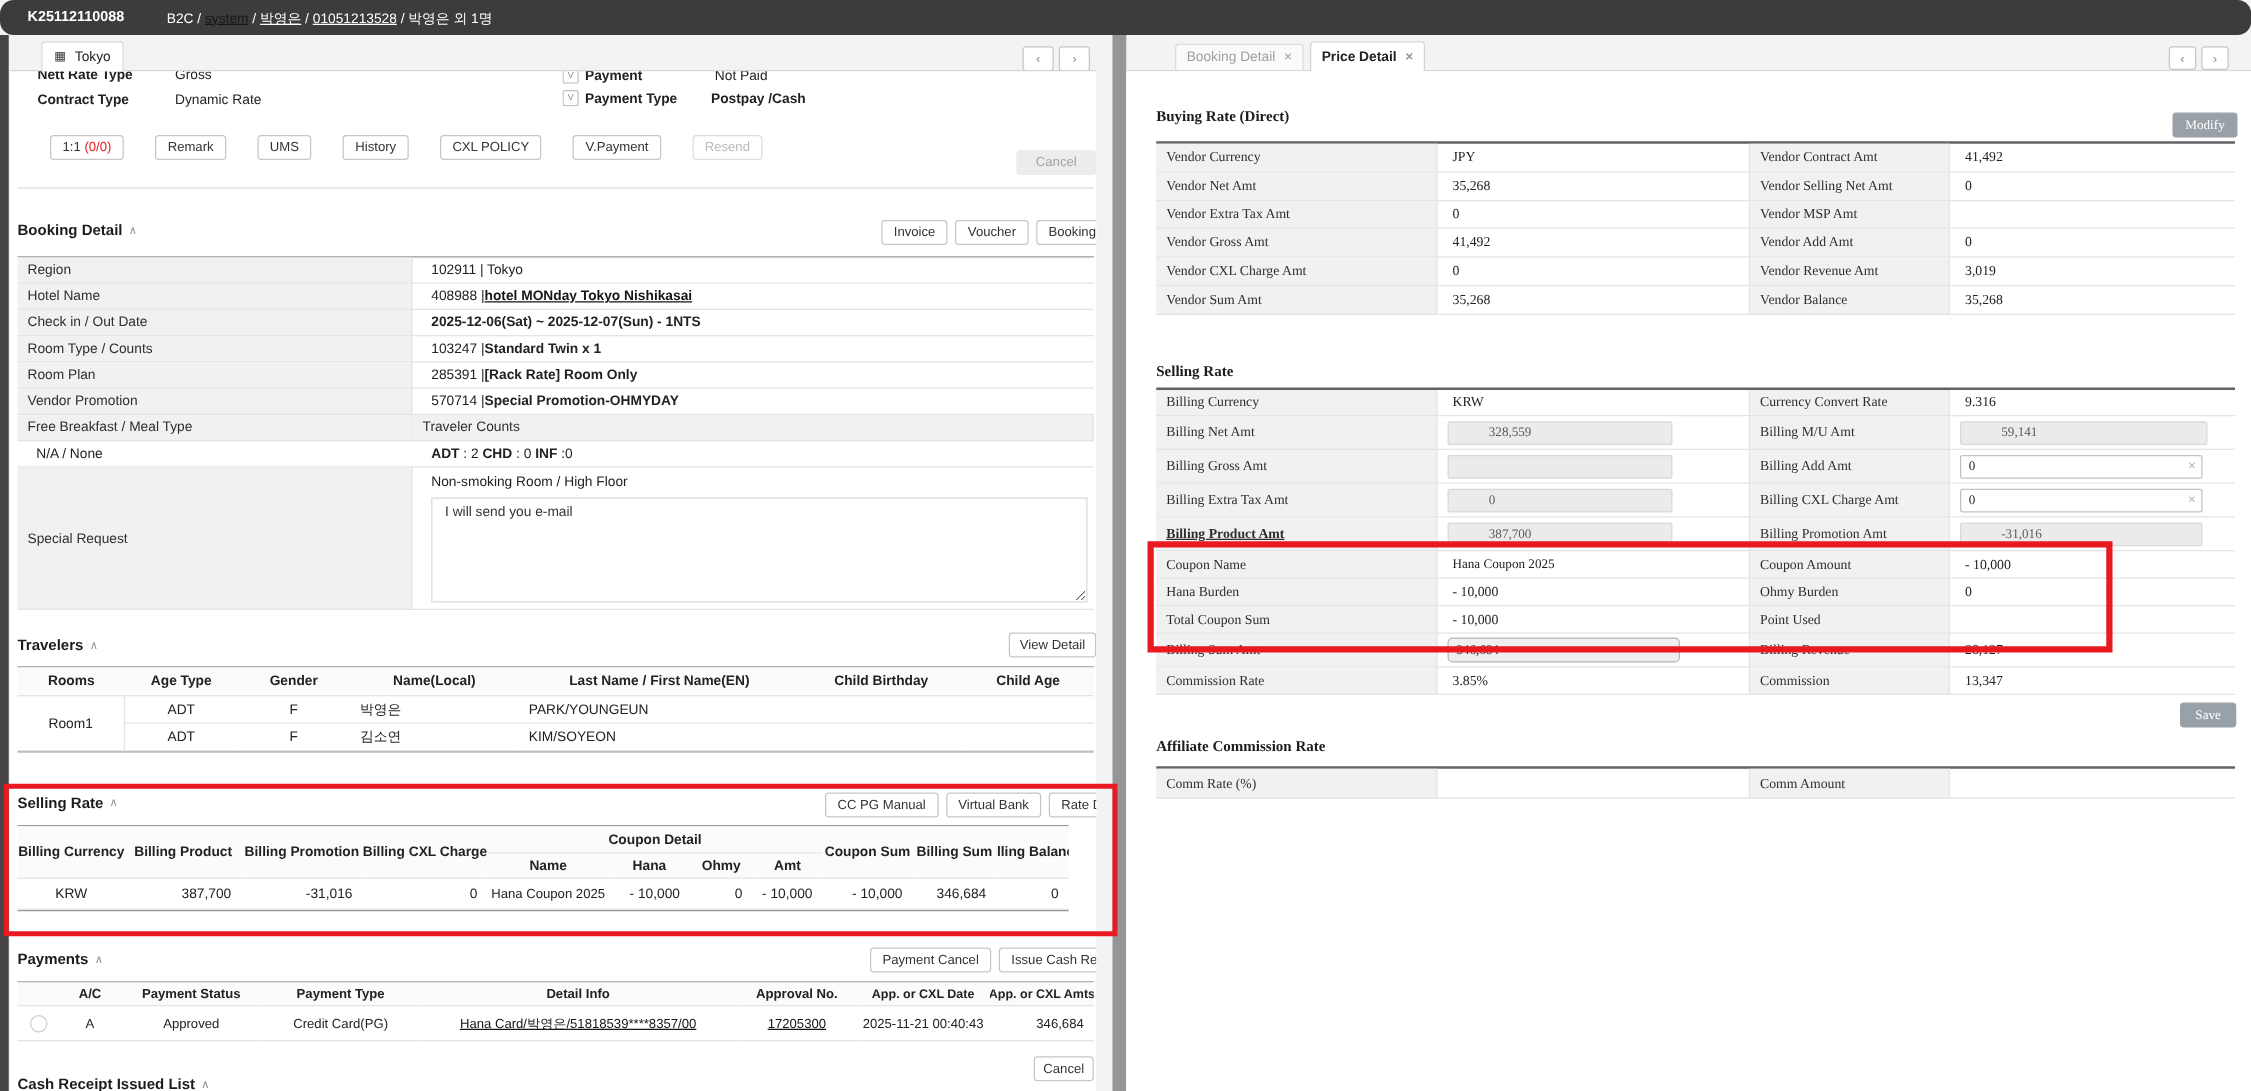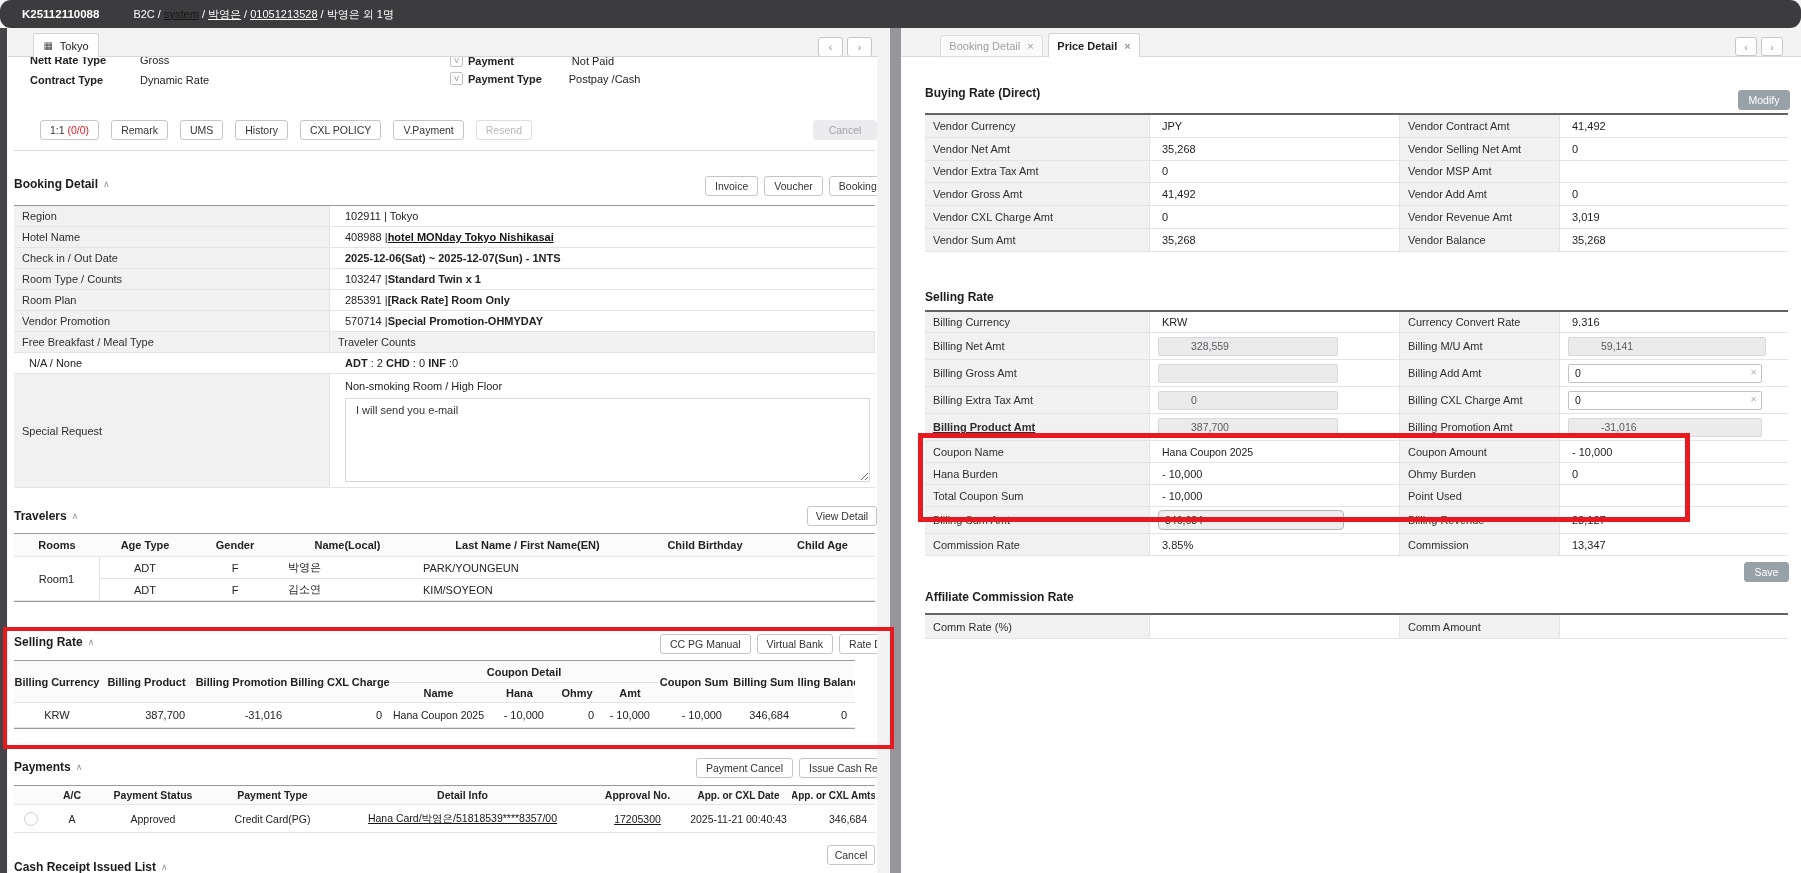"Postpay /Cash" span { font-weight: none -> bold }
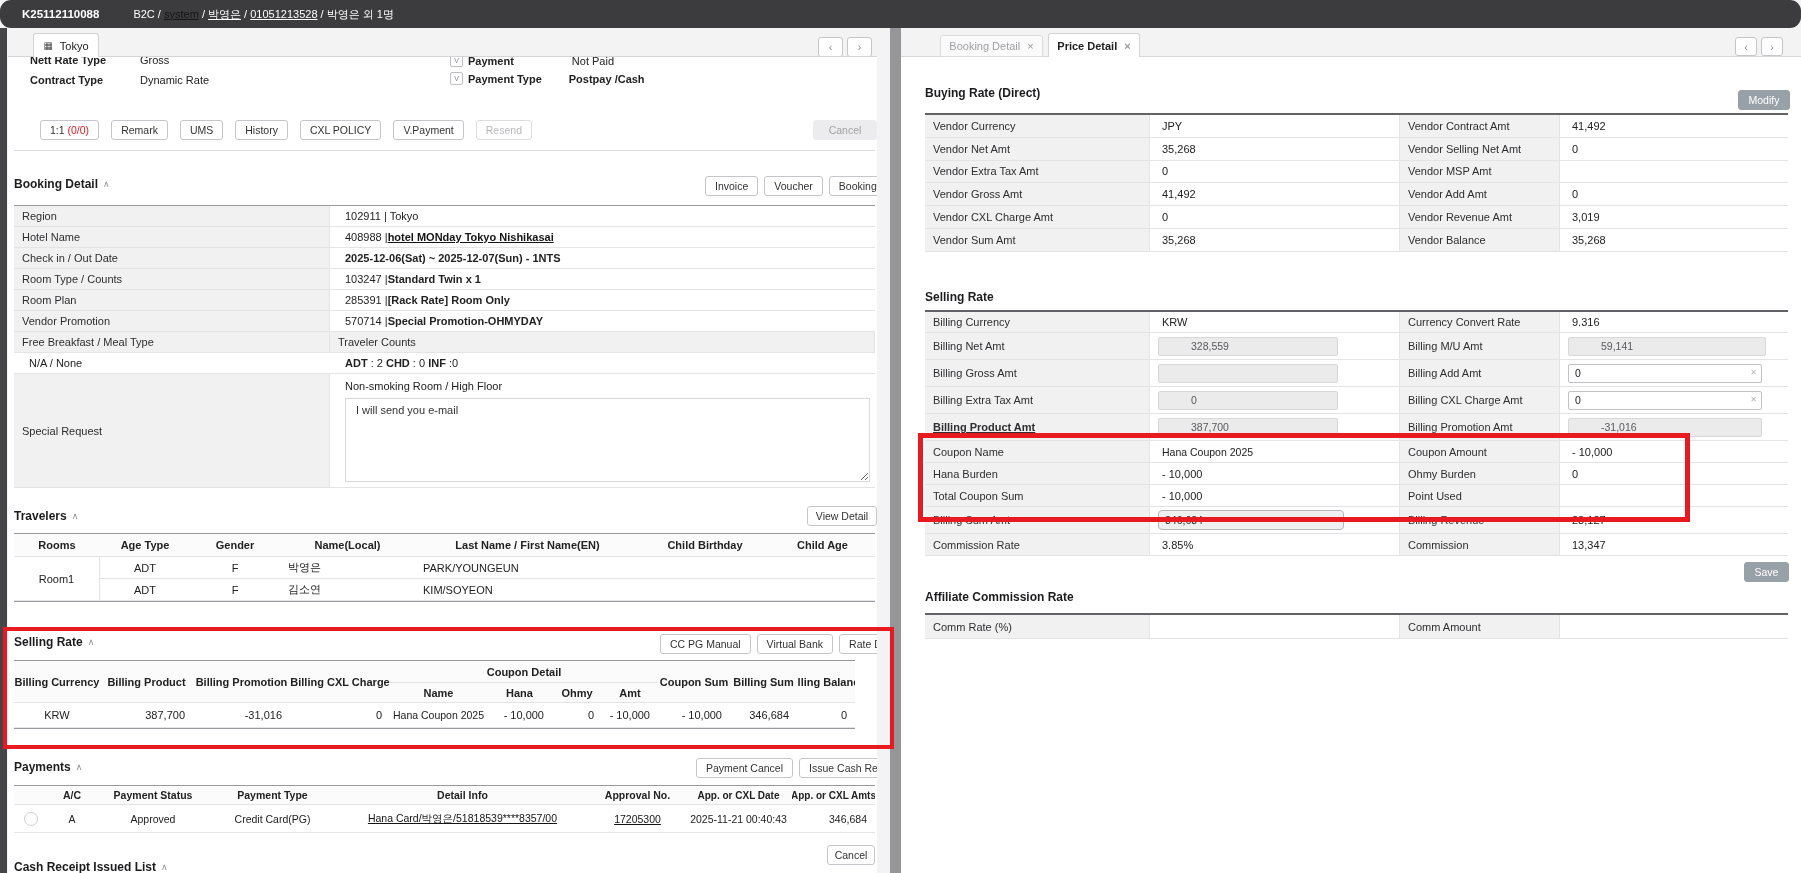"Buying Rate (Direct)" div.abs { font-family: none -> Liberation Serif, serif }
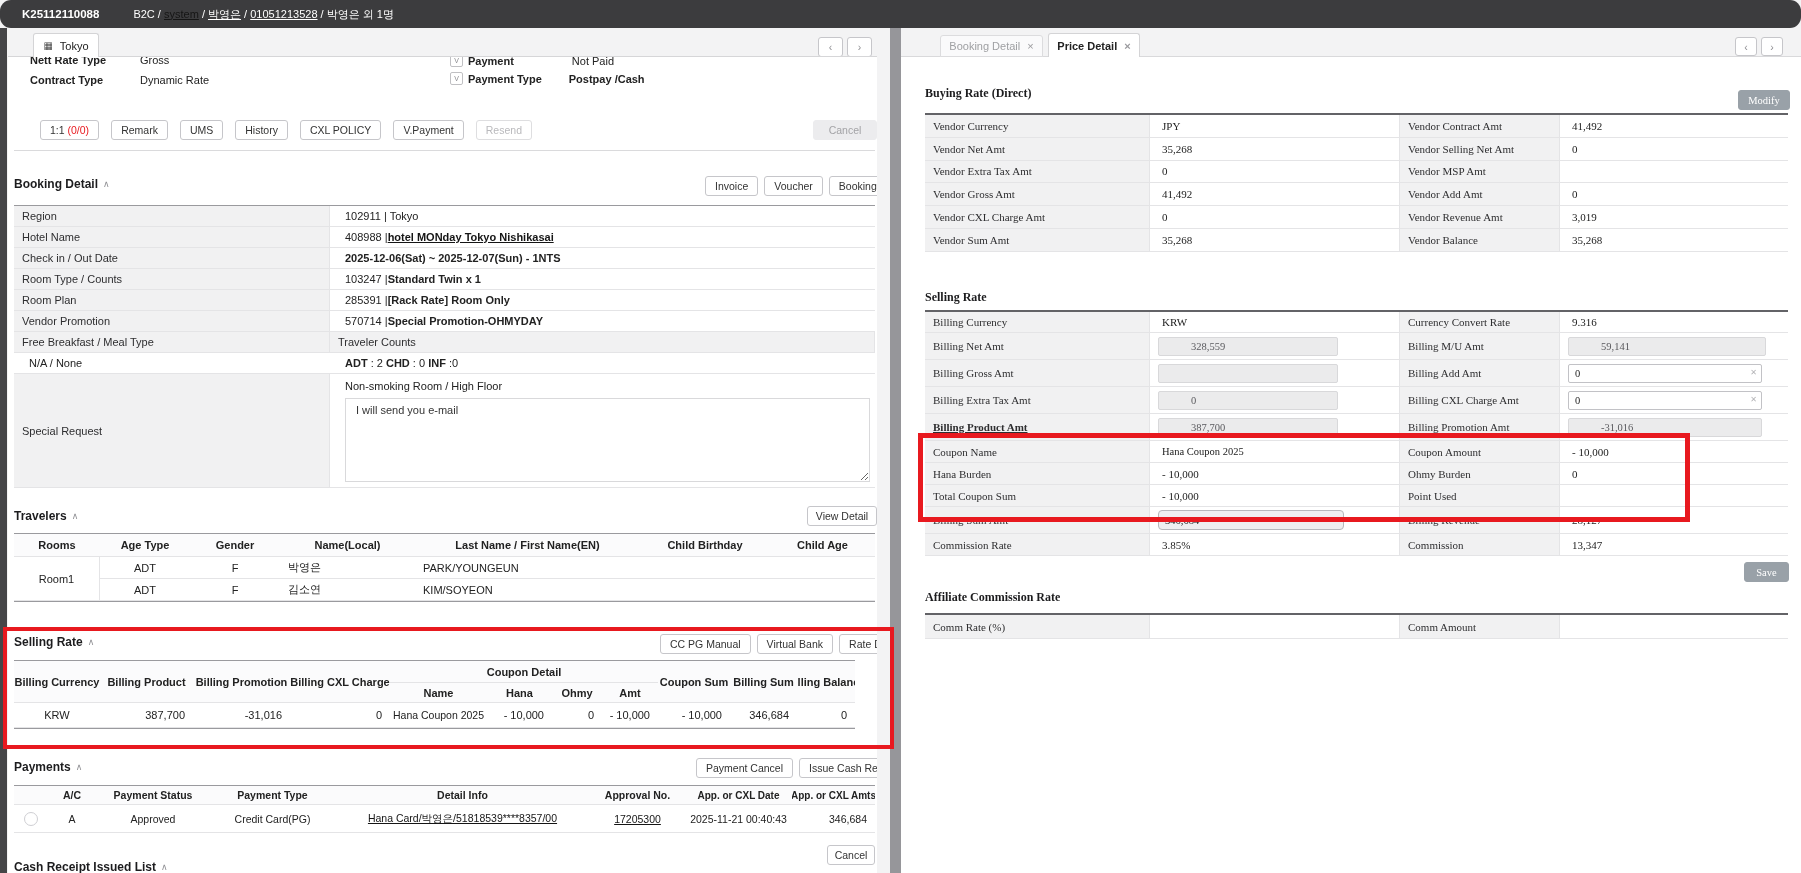"1:1" div.abs { gap: 12px -> 25px; top: 63px -> 51px }
